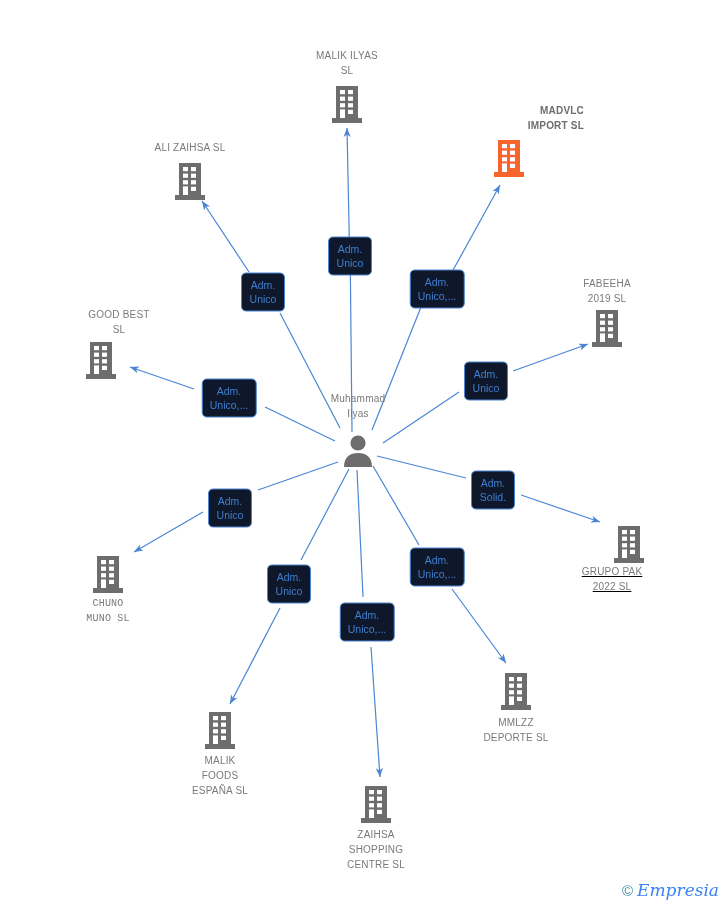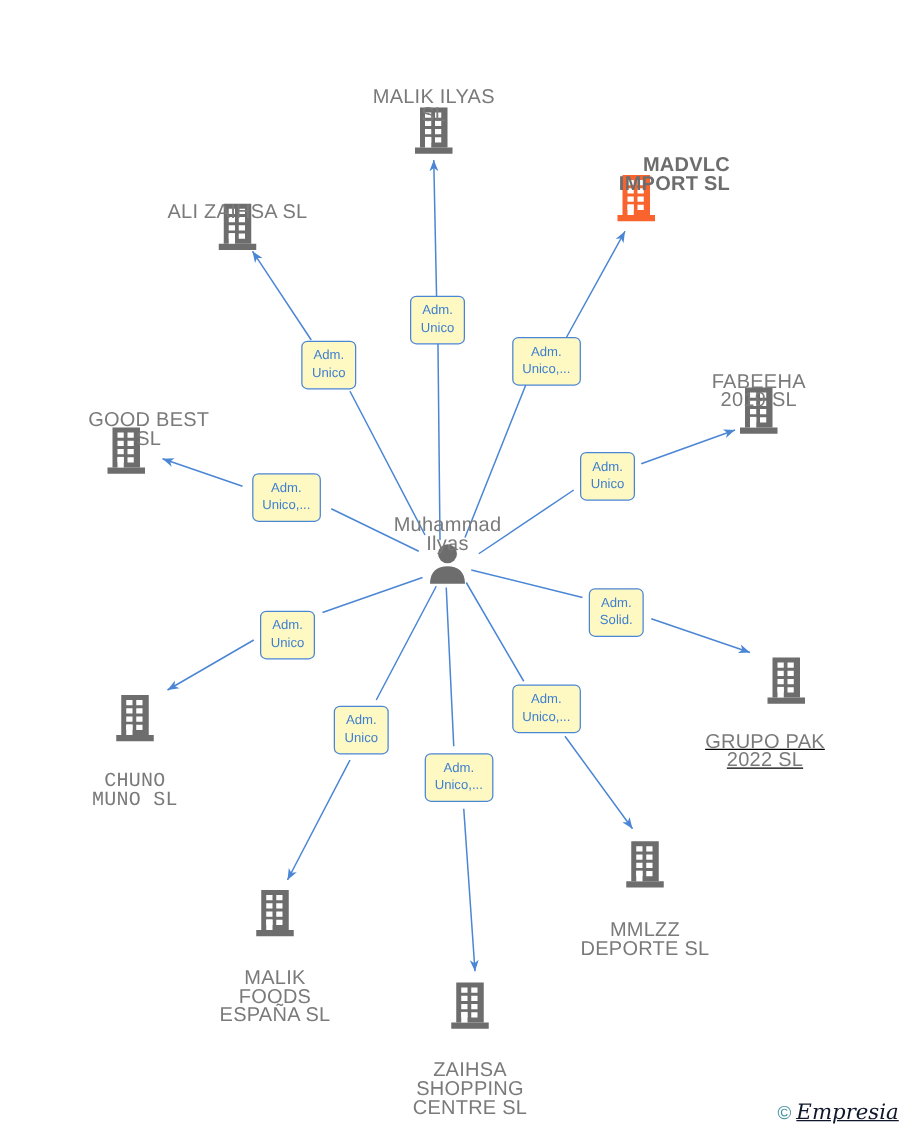"MALIK ILYAS" .node-label { font-size: 16px -> 10px; margin-top: 22px -> none }
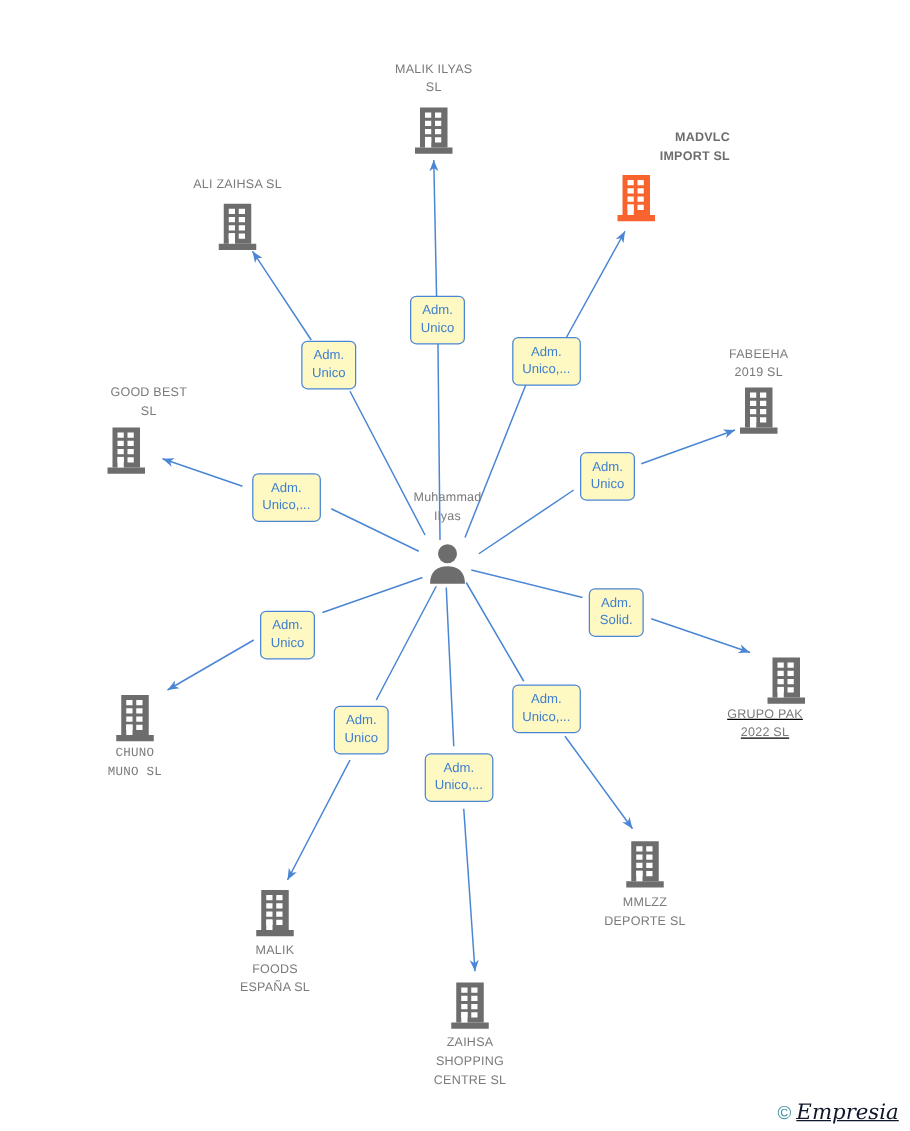"Adm." .edge-label { background: #fef9c3 -> #0f172a }
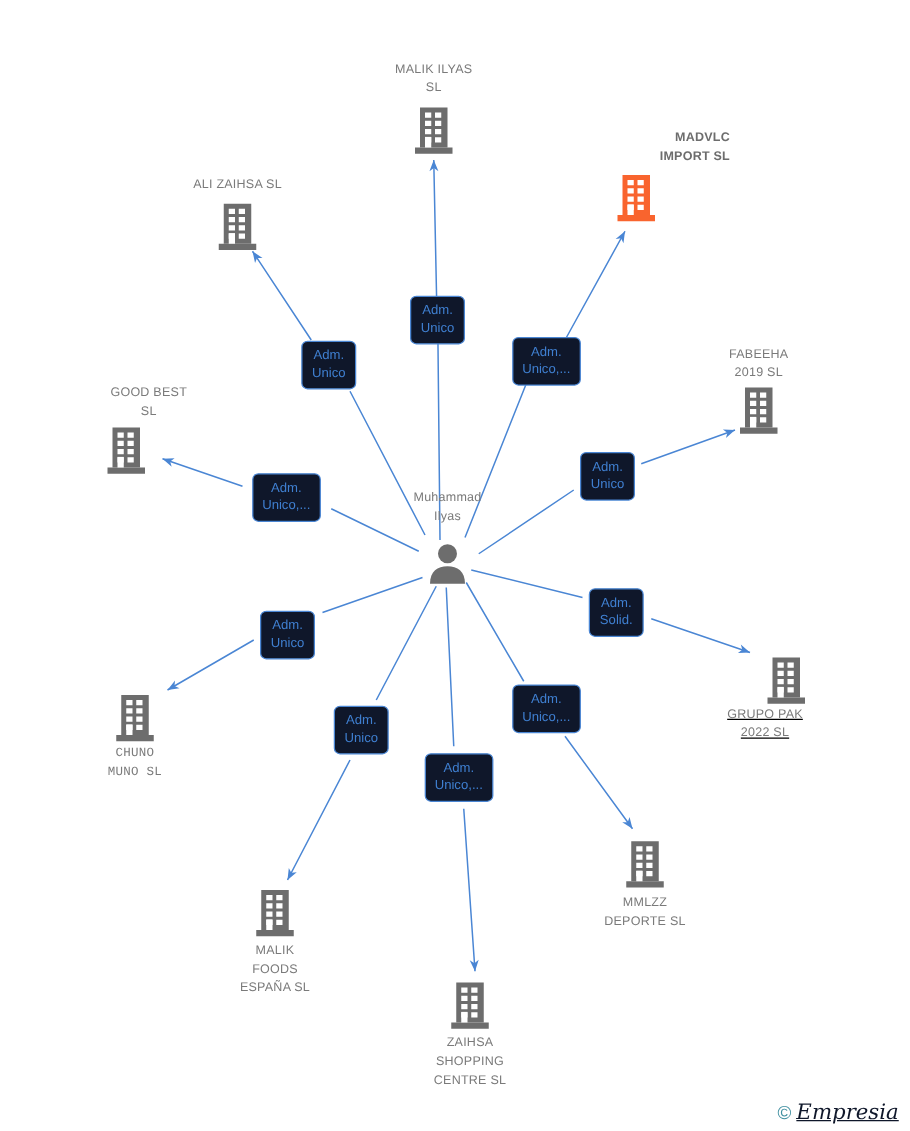"Empresia" #watermark .brand { color: #0f172a -> #3b82f6; text-decoration: underline -> none }
